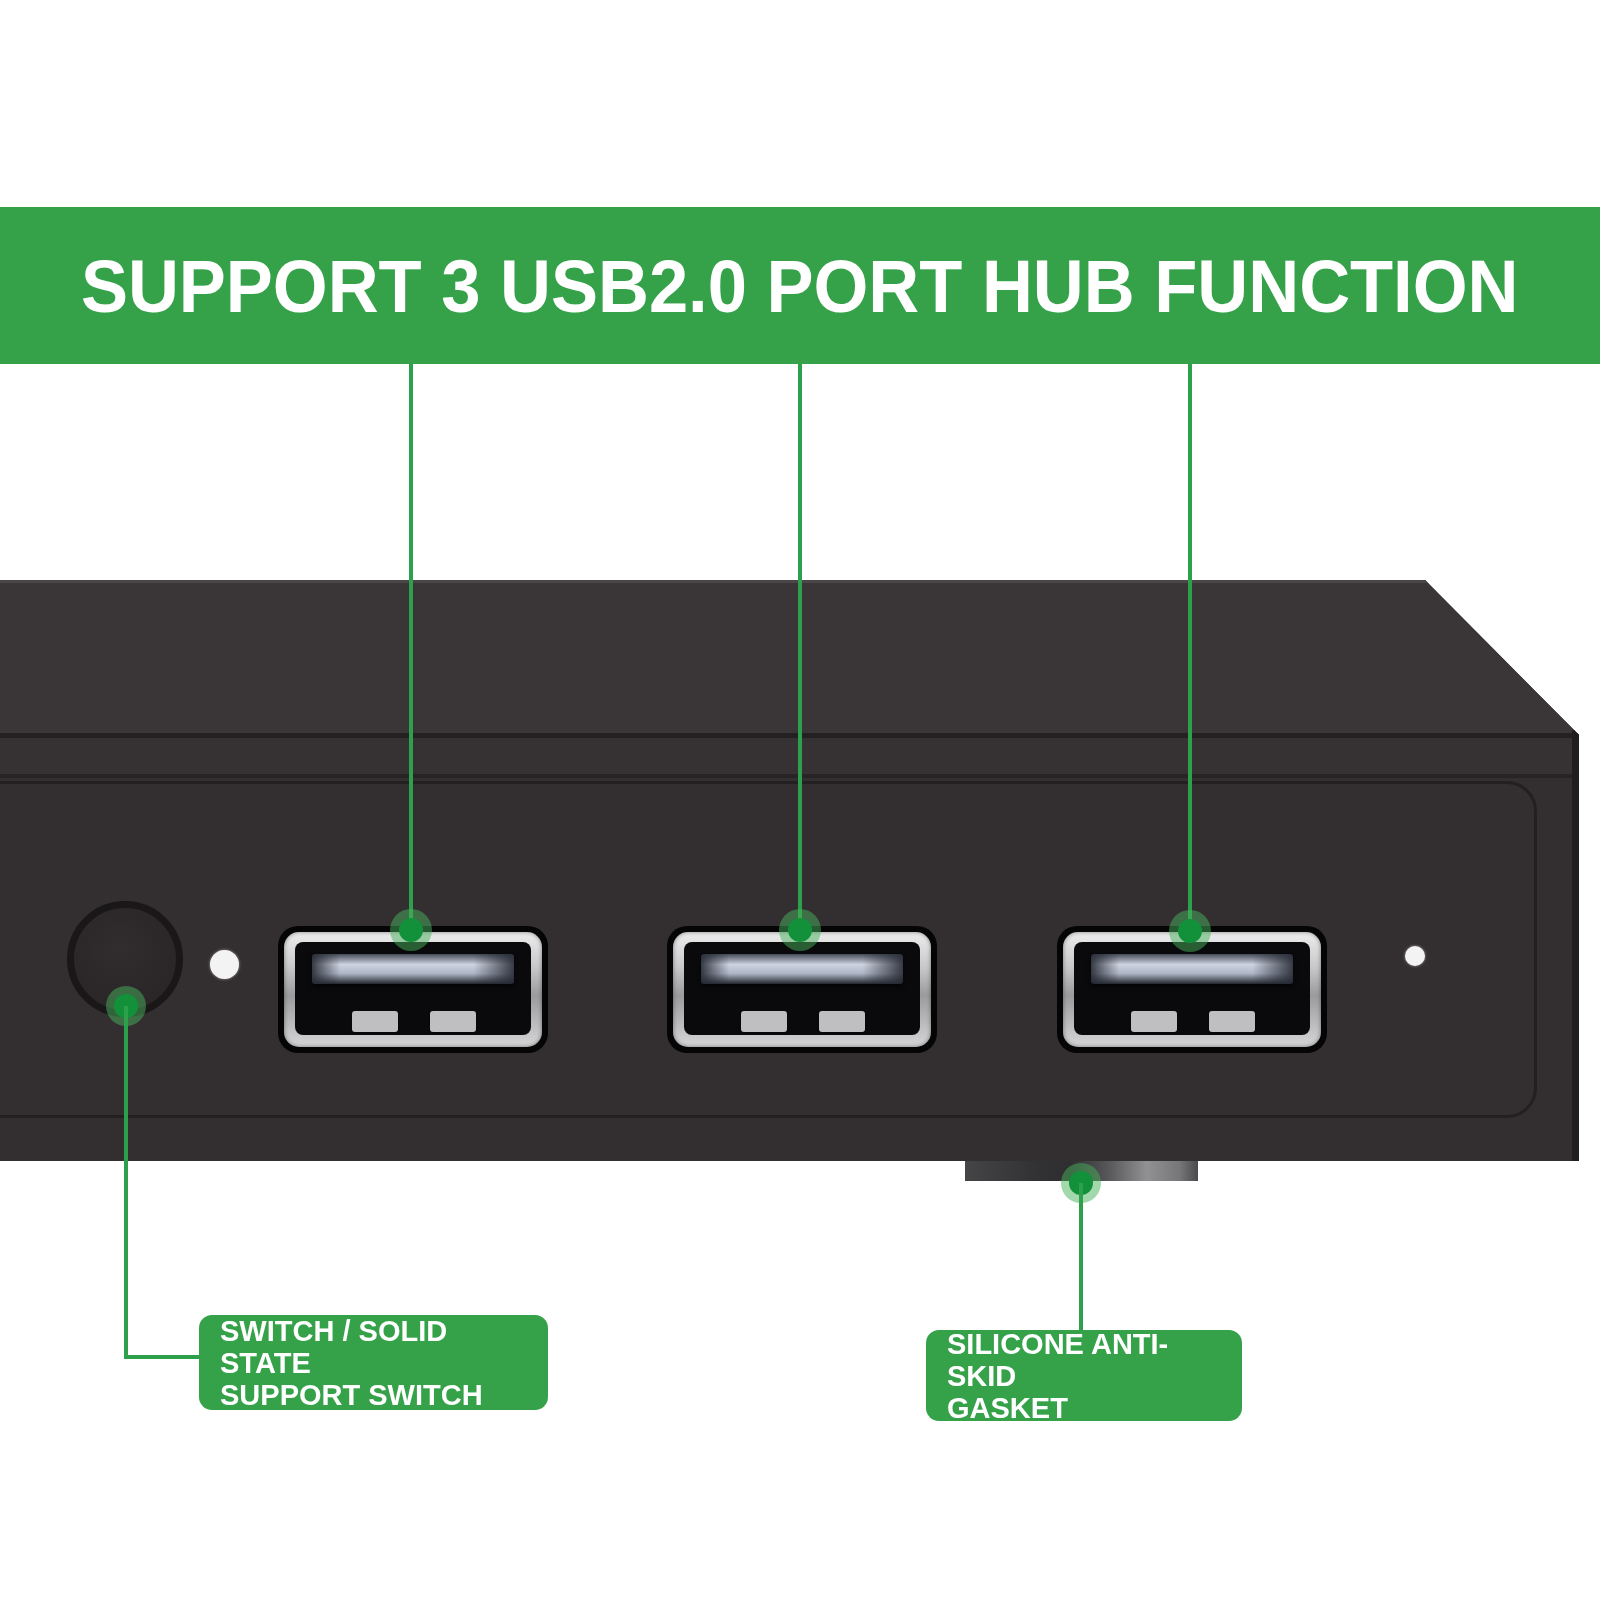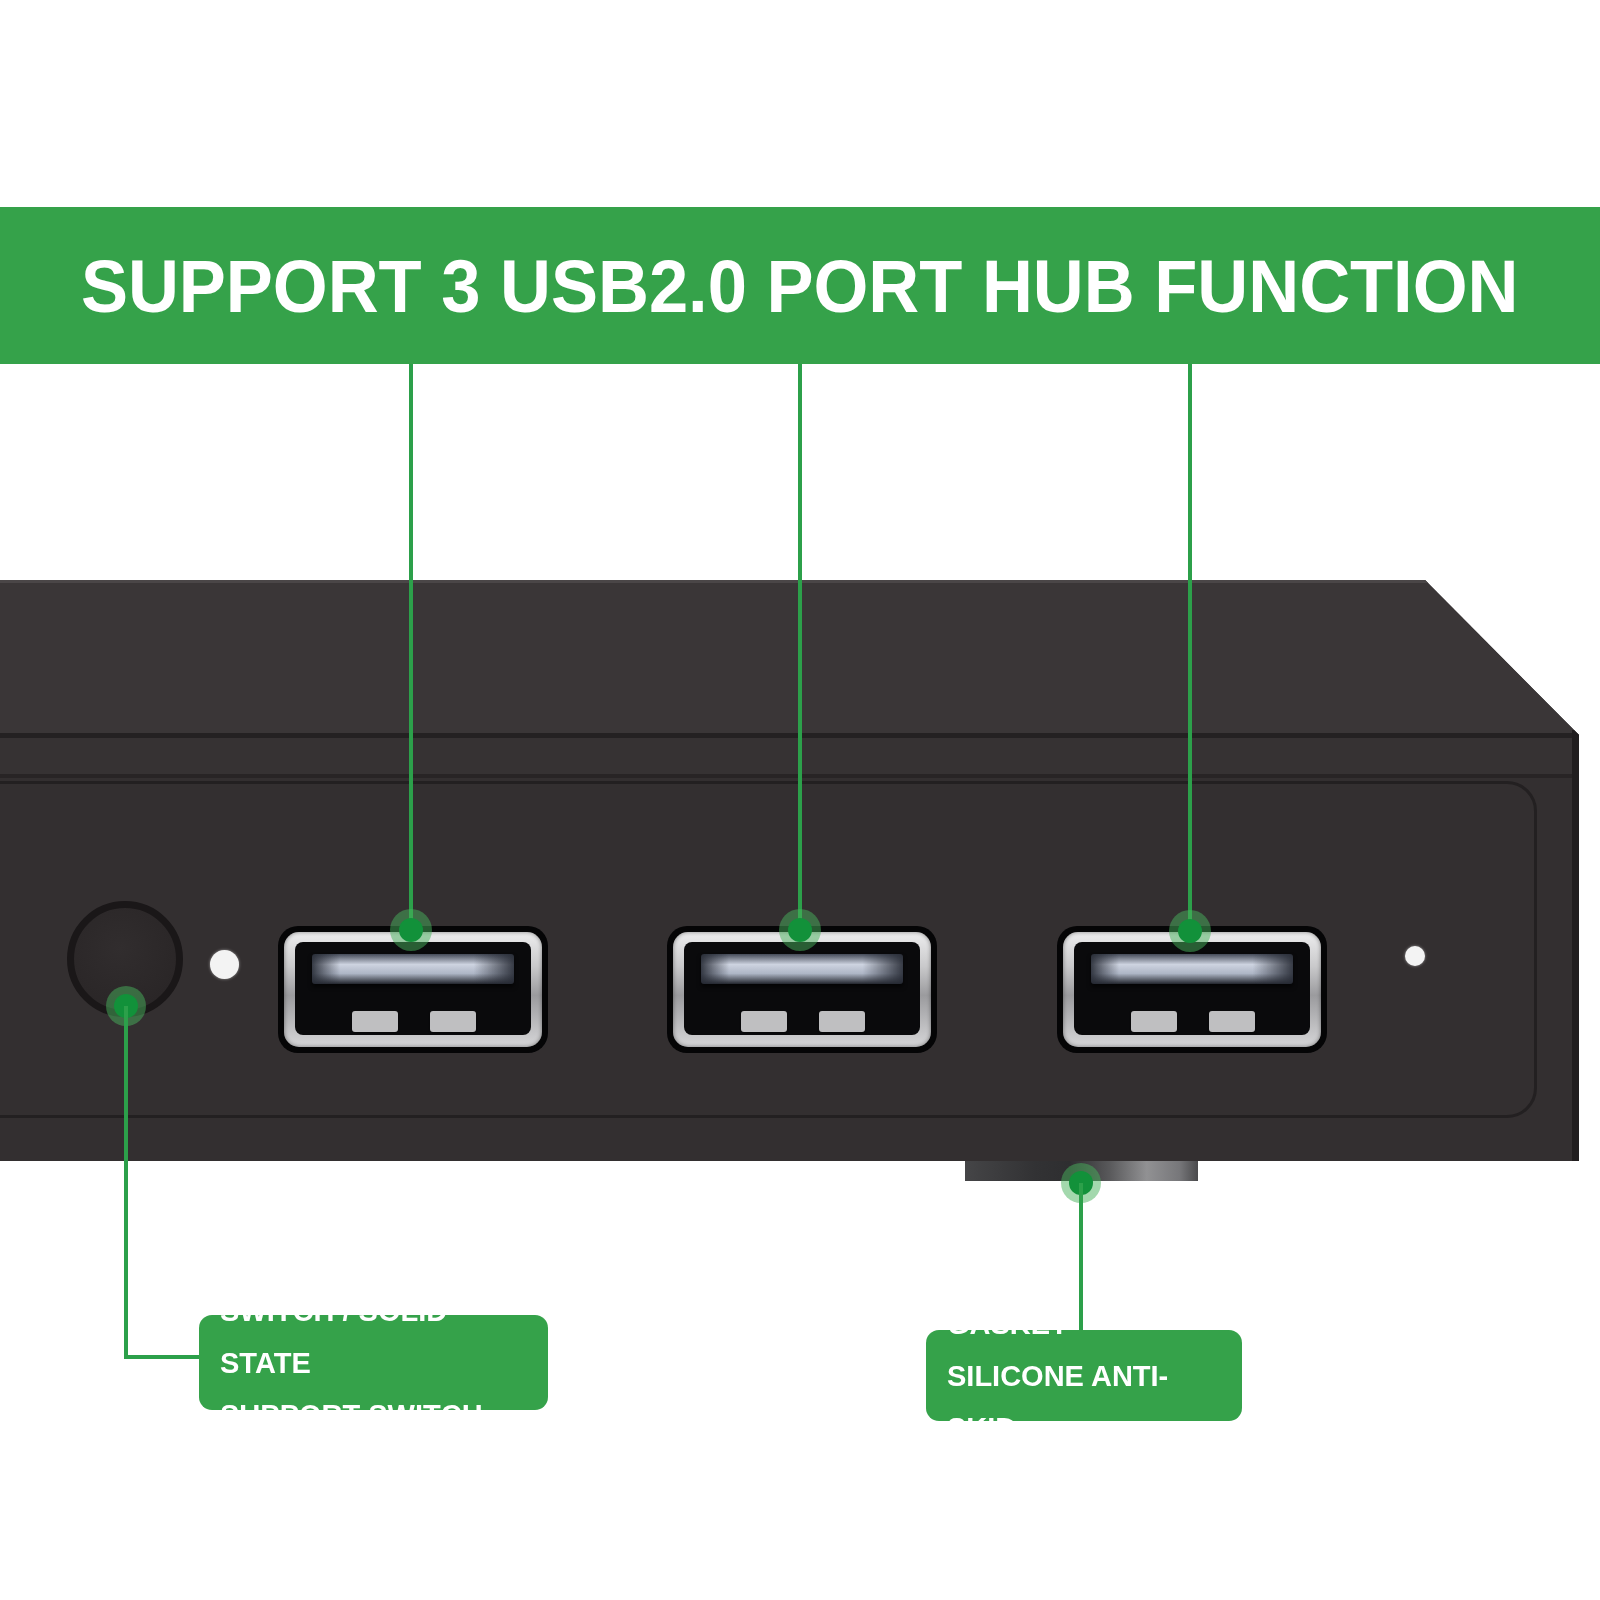"SWITCH / SOLID STATE" .label-box { line-height: 52px -> 32px }
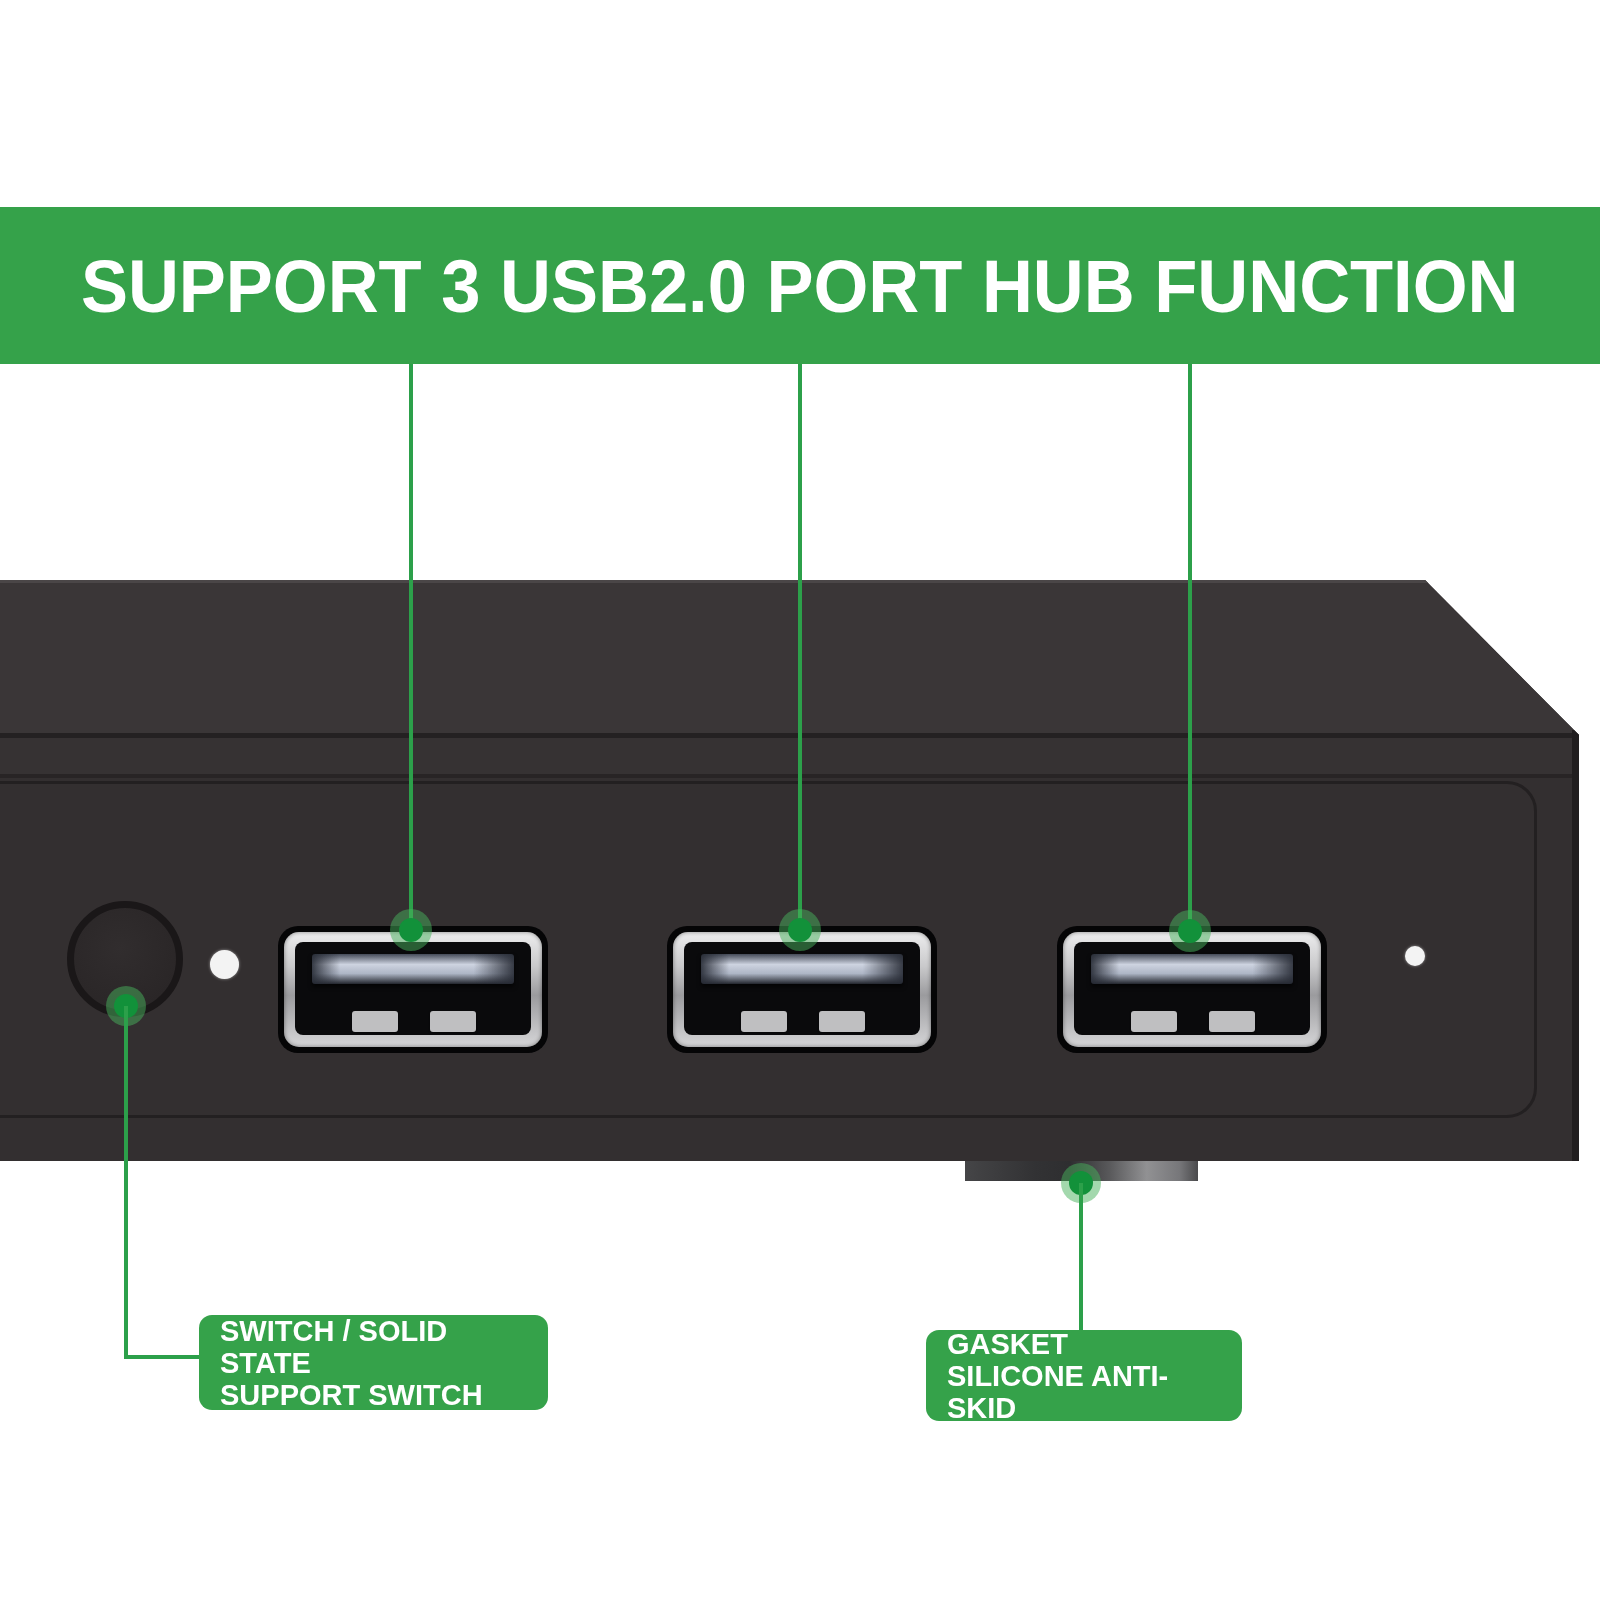"GASKET" span { order: before "SILICONE ANTI-SKID" -> after "SILICONE ANTI-SKID" }
